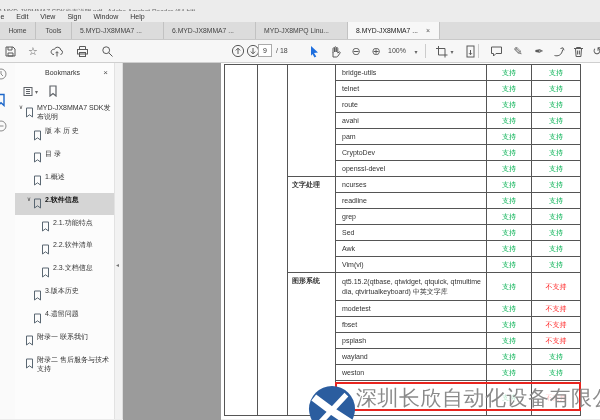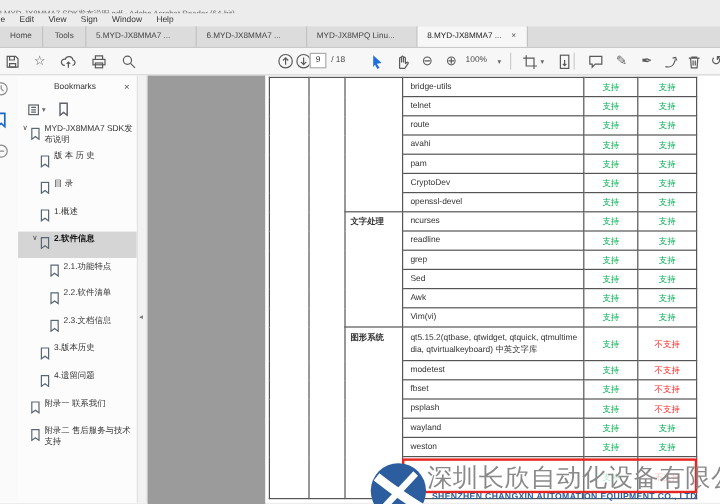"SHENZHEN CHANGXIN AUTOMATION EQUIPMENT" span.wm-en { html: <span>SHENZHEN CHANGXIN AUTOMATION EQUIPMENT CO., LTD</span> -> none }
